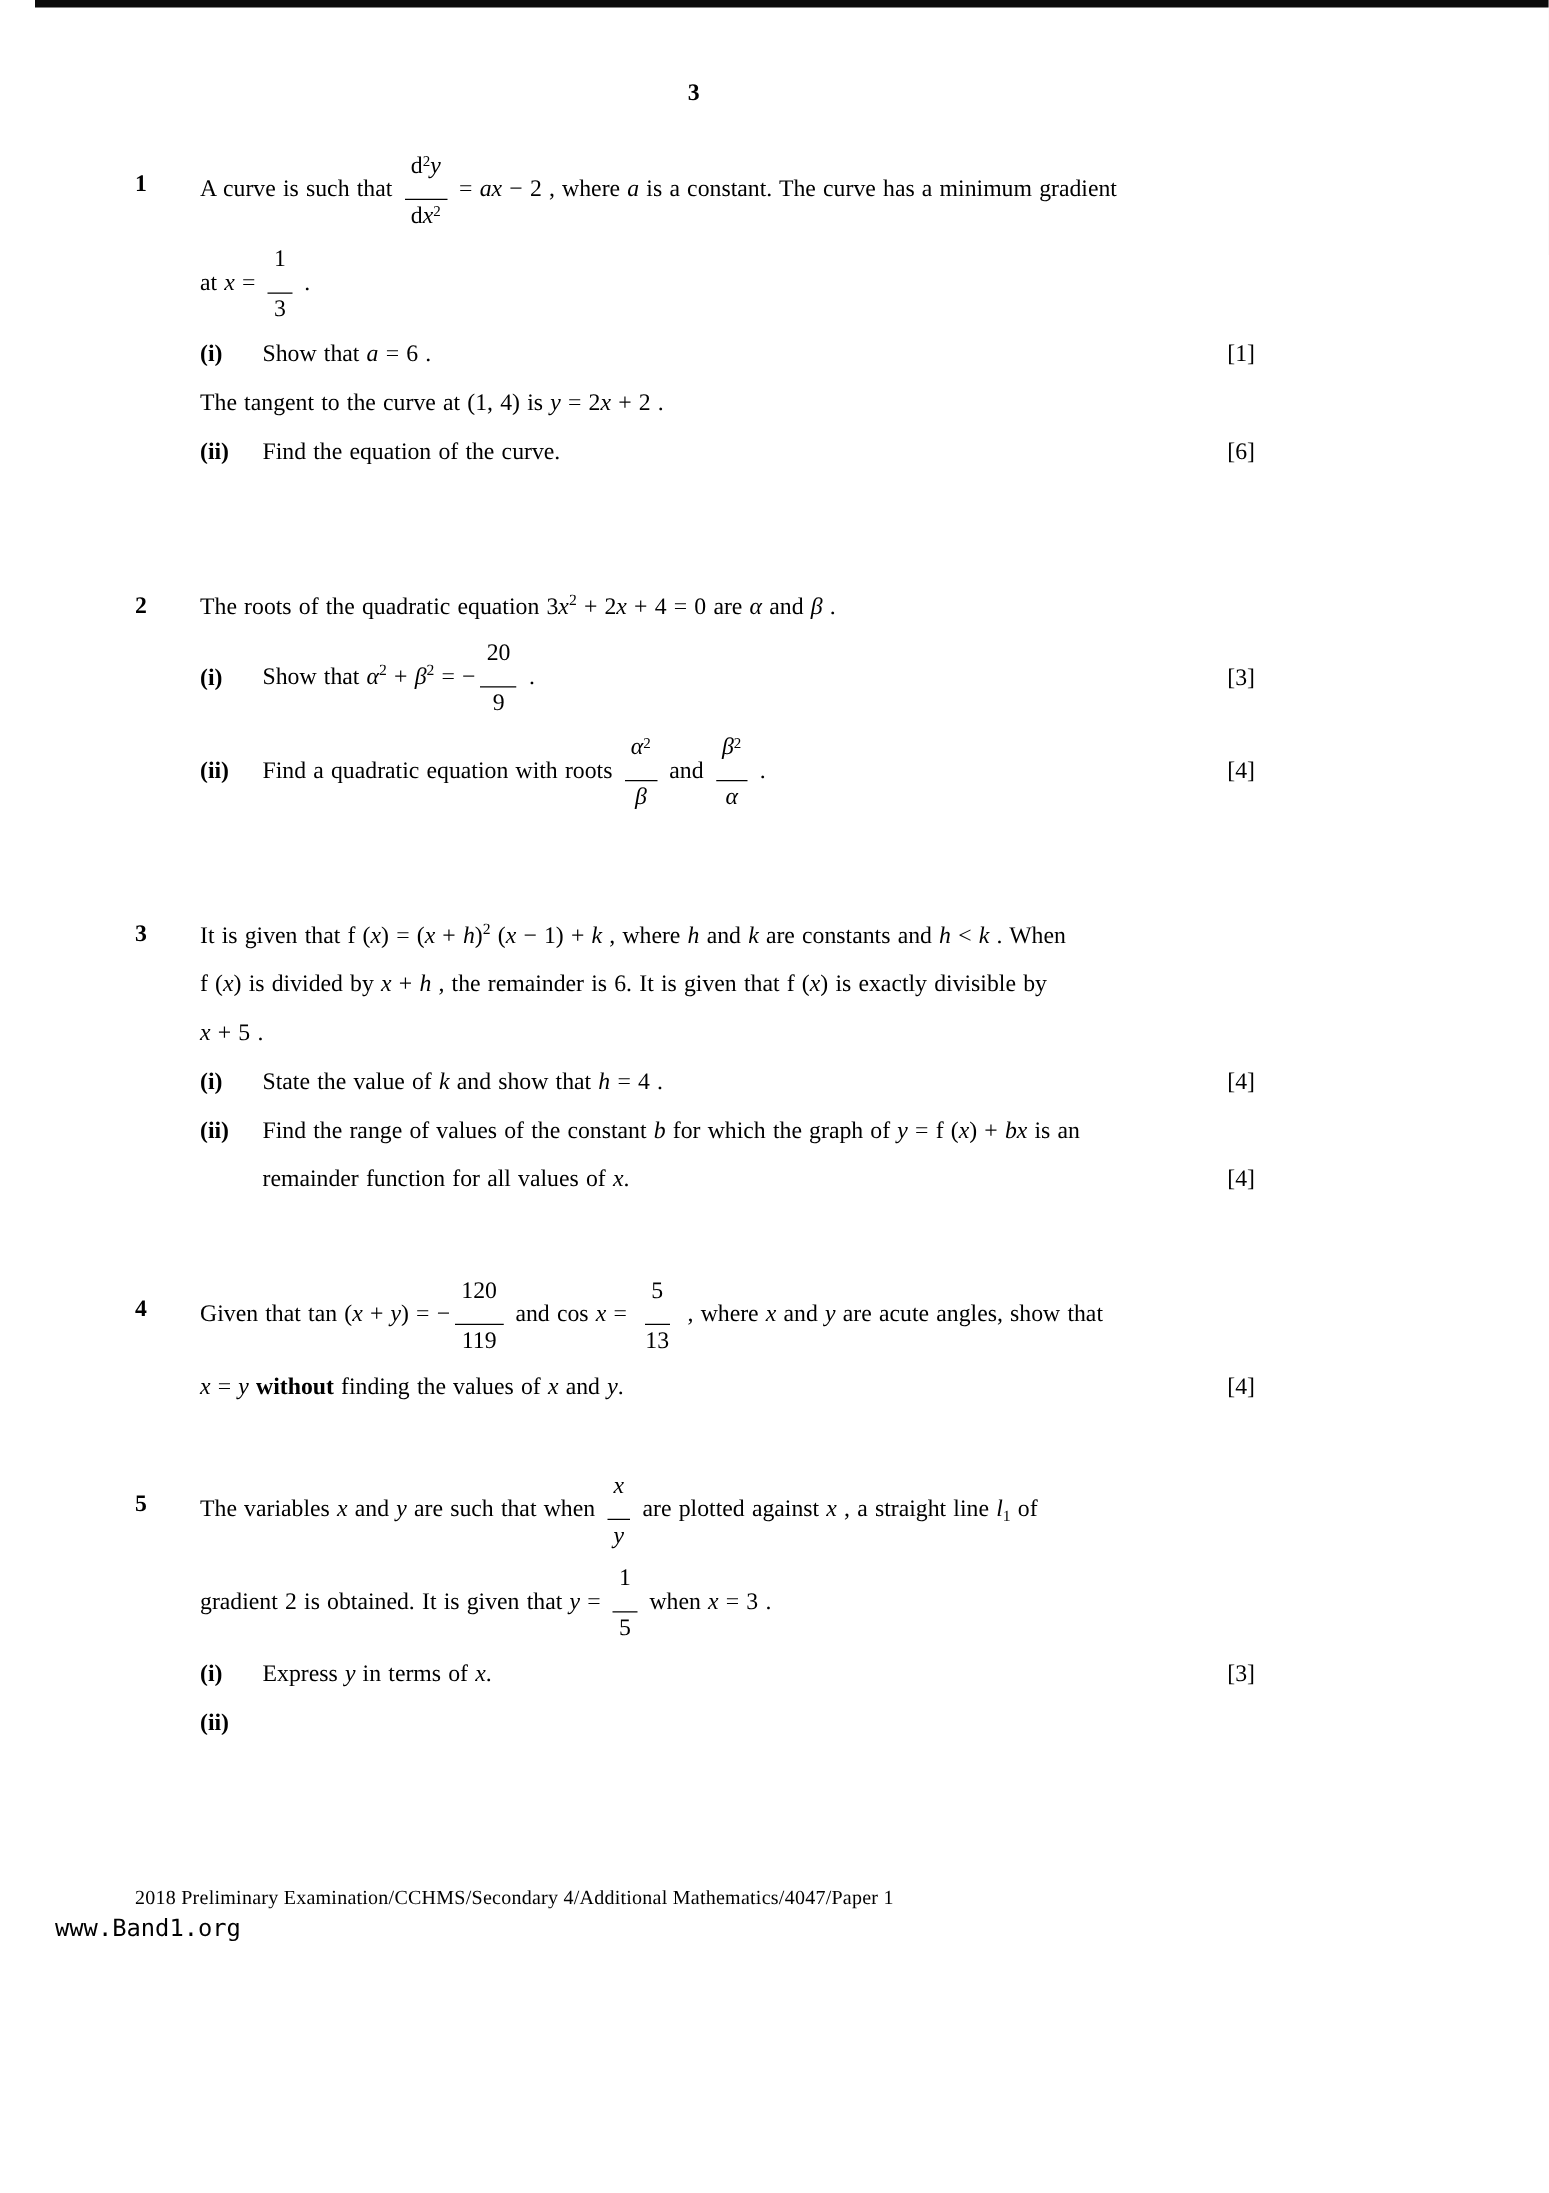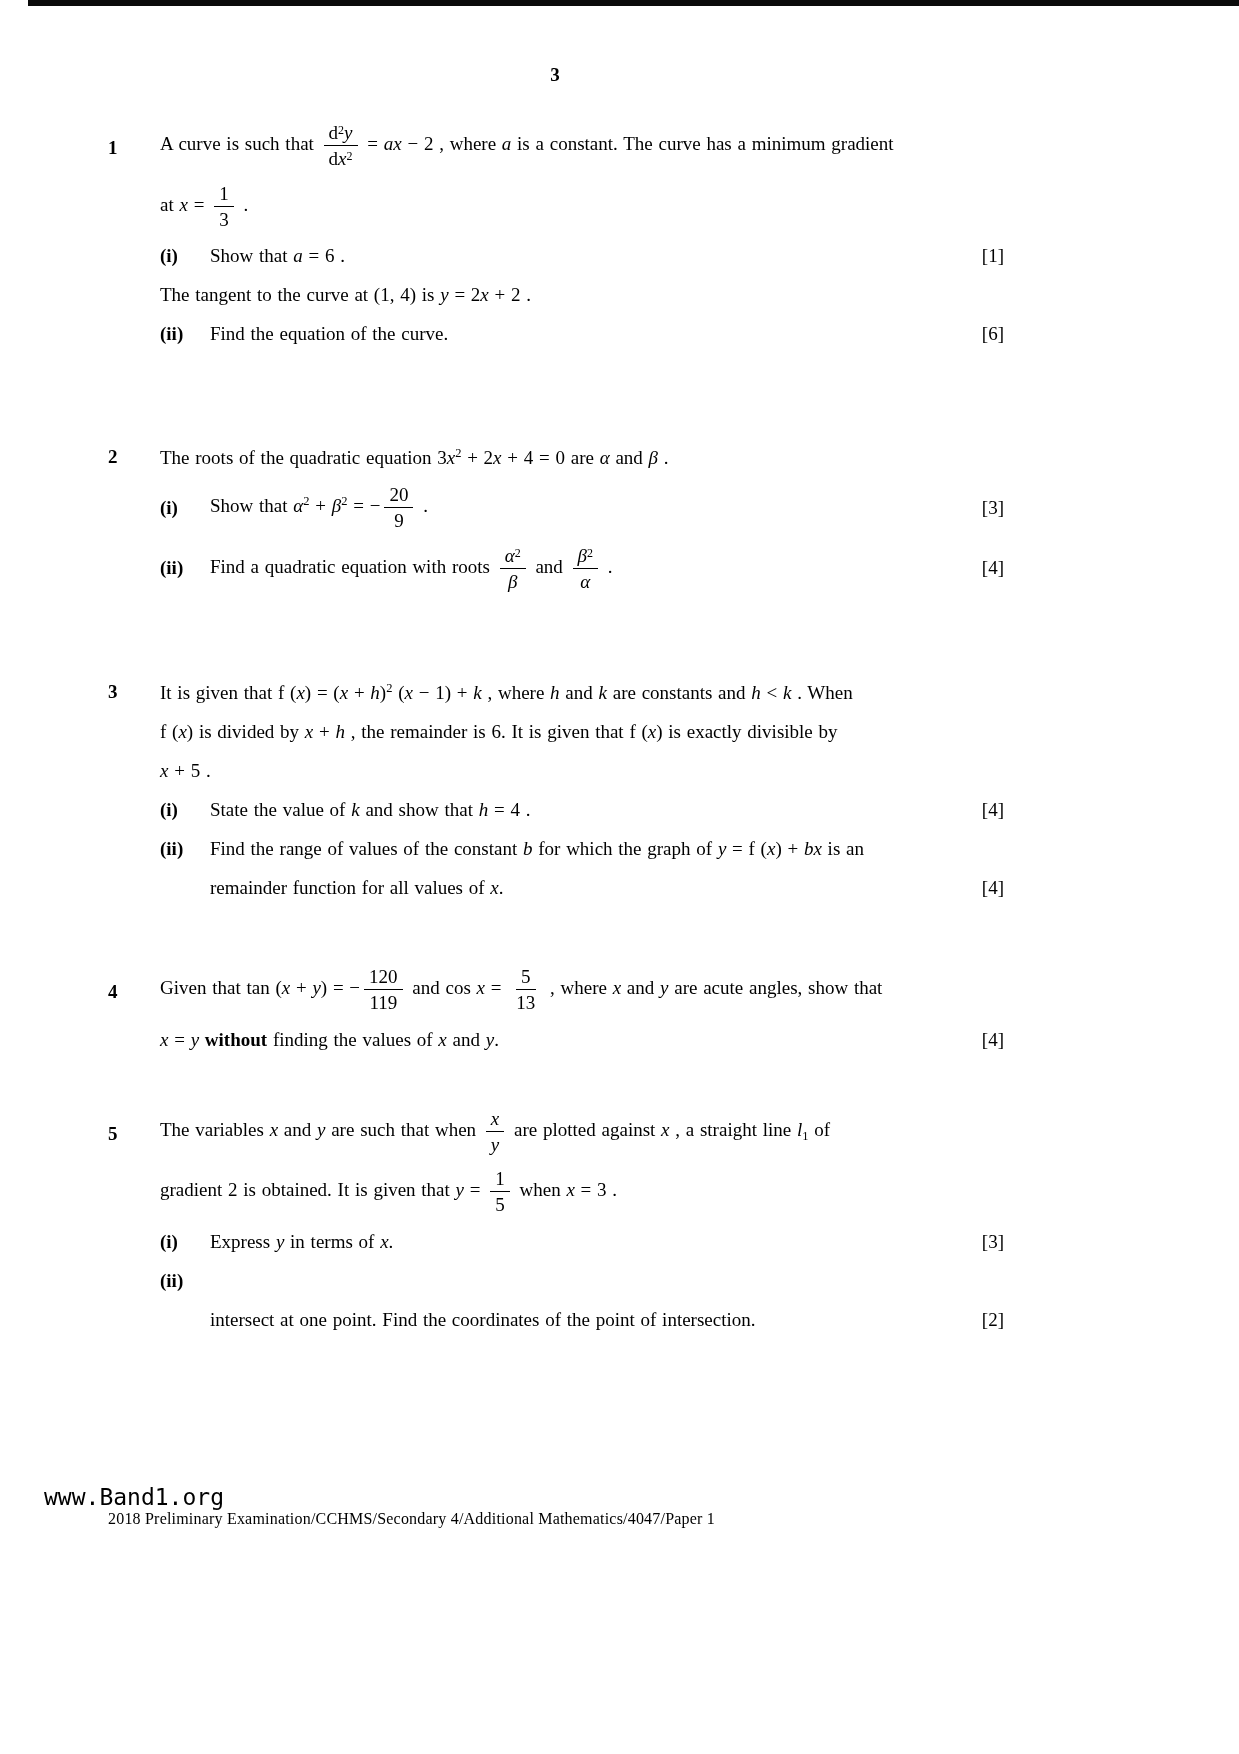"d2y" .frac .num { padding: 0 5px 2px -> 0 5px 16px }
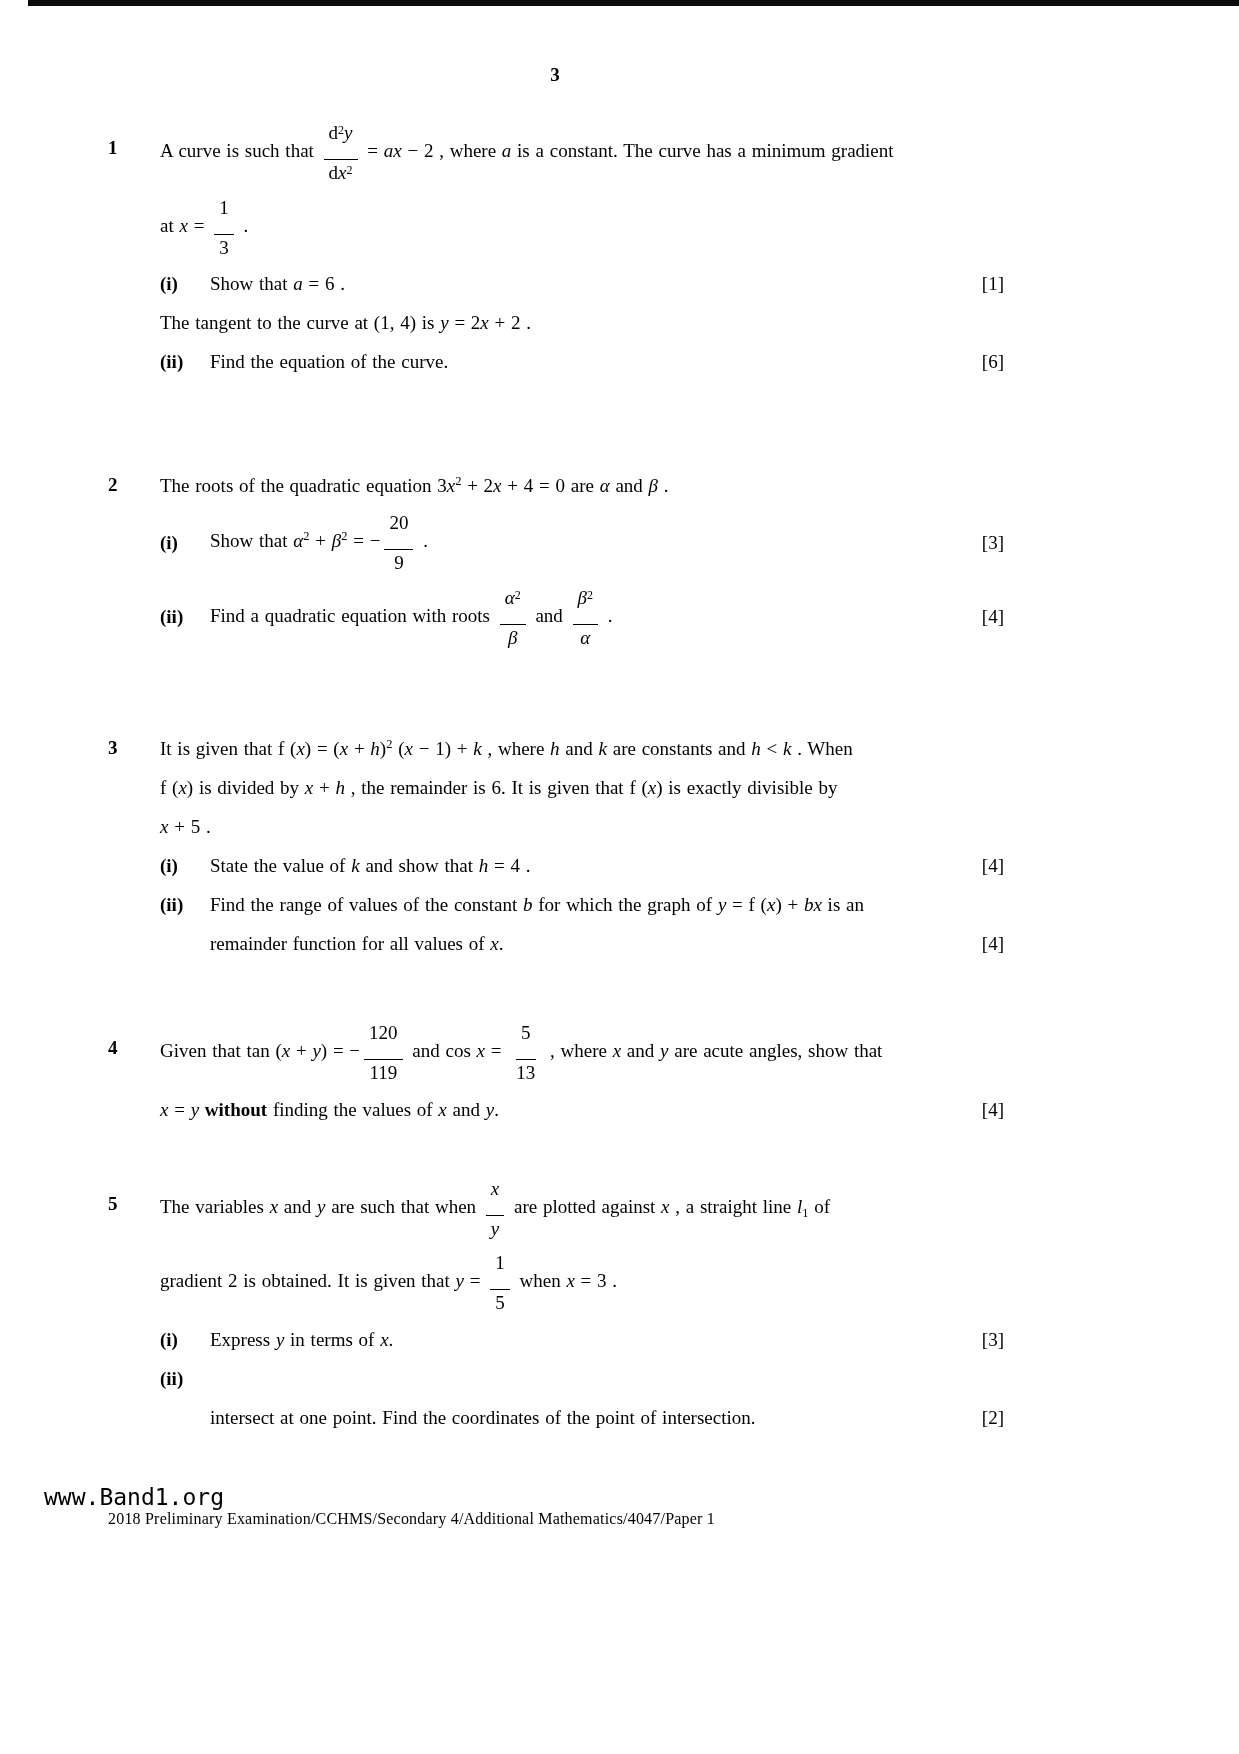"intersect at one point. Find" div.row { html: <div> <span><span>intersect at one point. Find the coordinates of the point of intersection.</span></span> <span>[2]</span> </div> -> none }
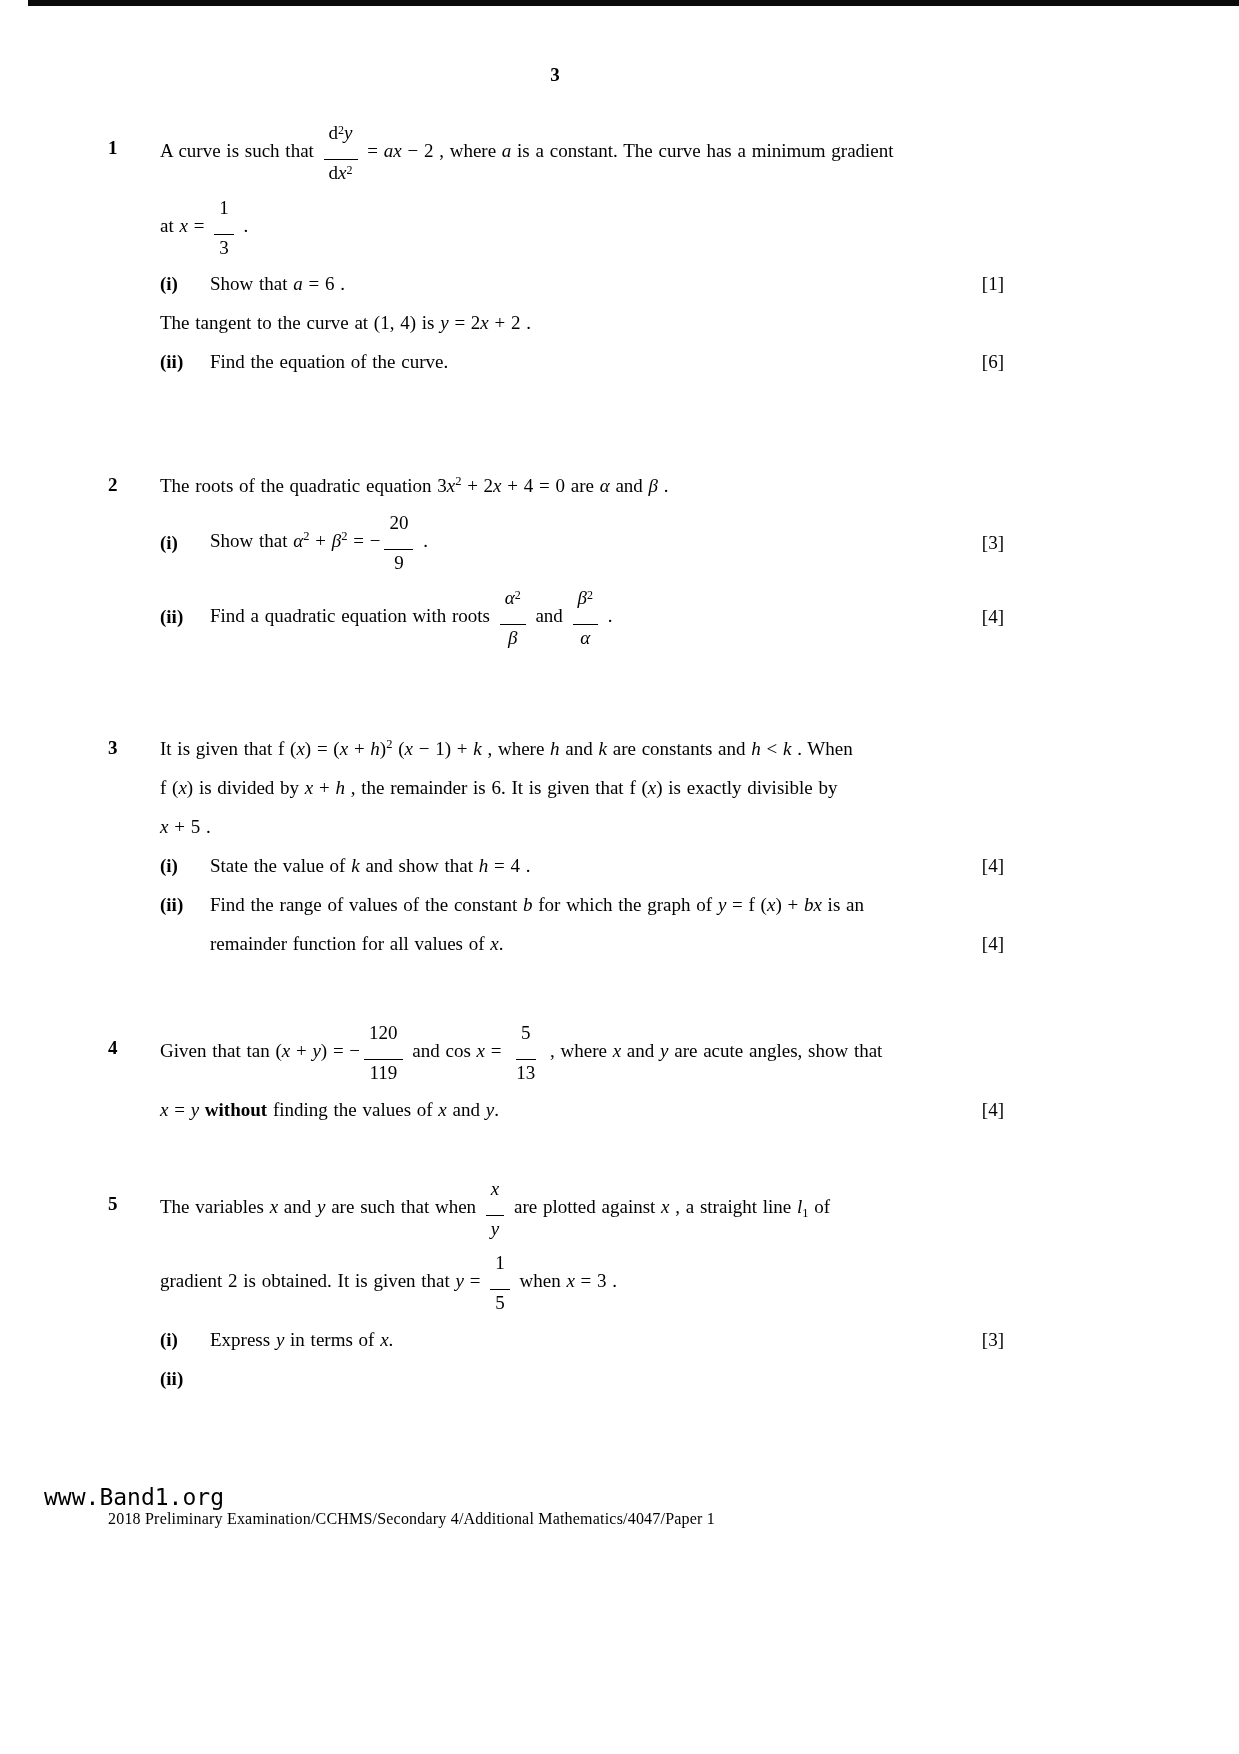"www.Band1.org" .watermark { font-size: 23px -> 19px; top: 1484px -> 1532px }
